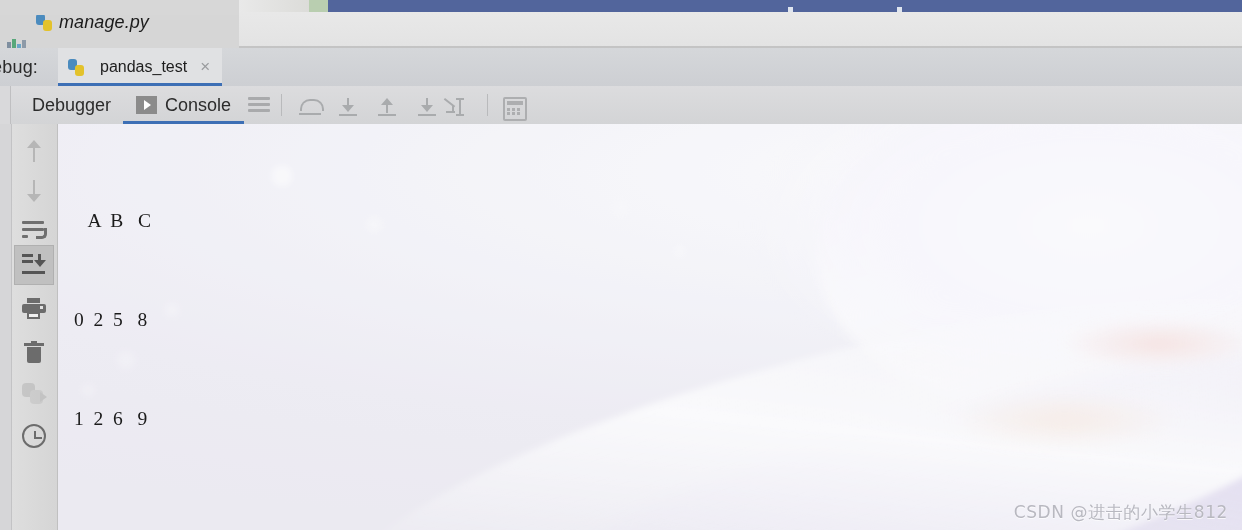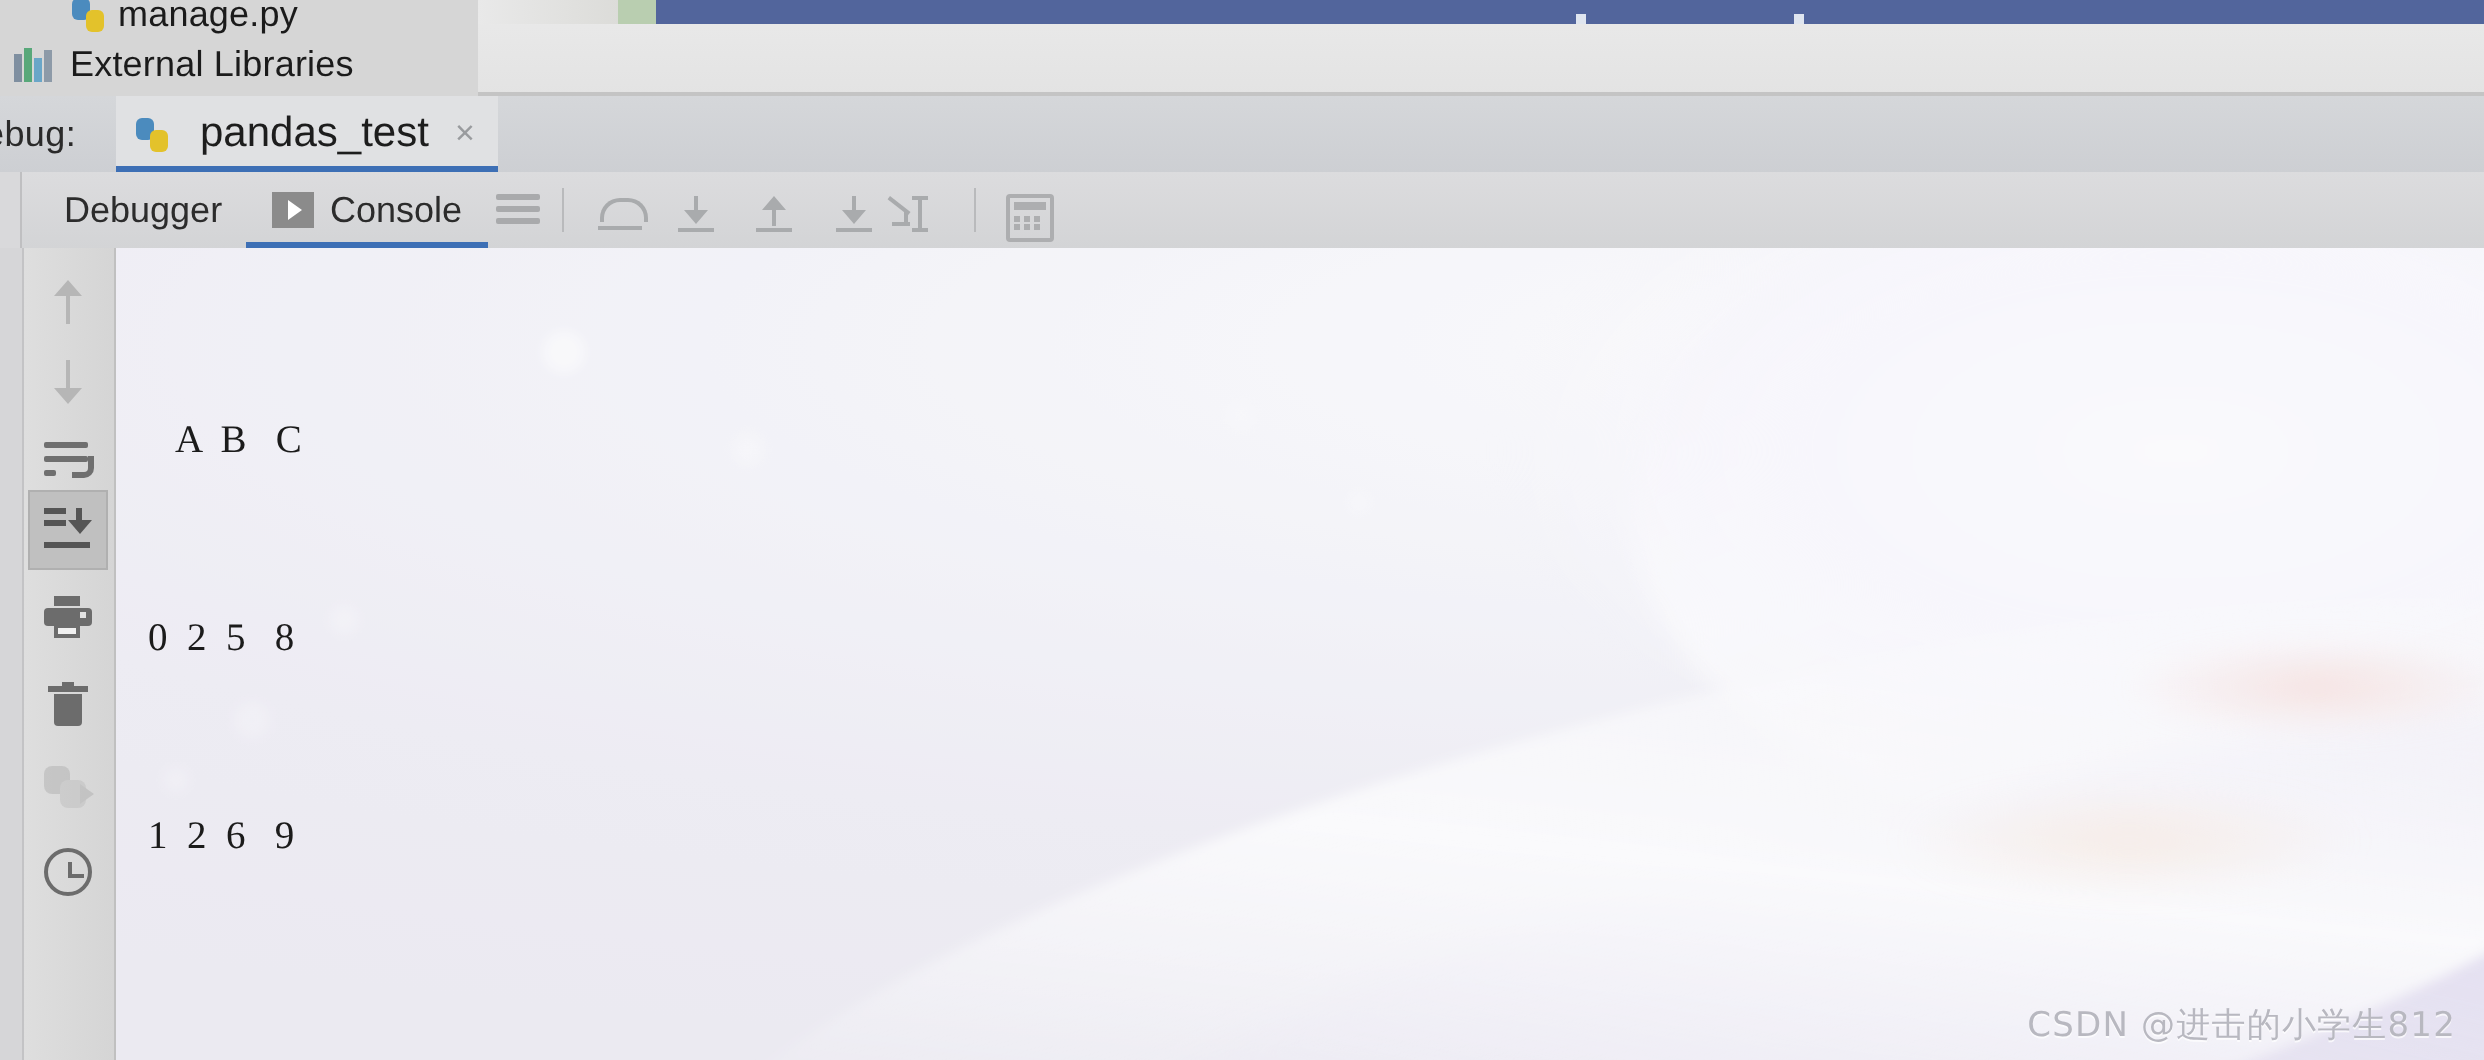"manage.py" .tree-pane { font-style: none -> italic; top: 0 -> 15px }
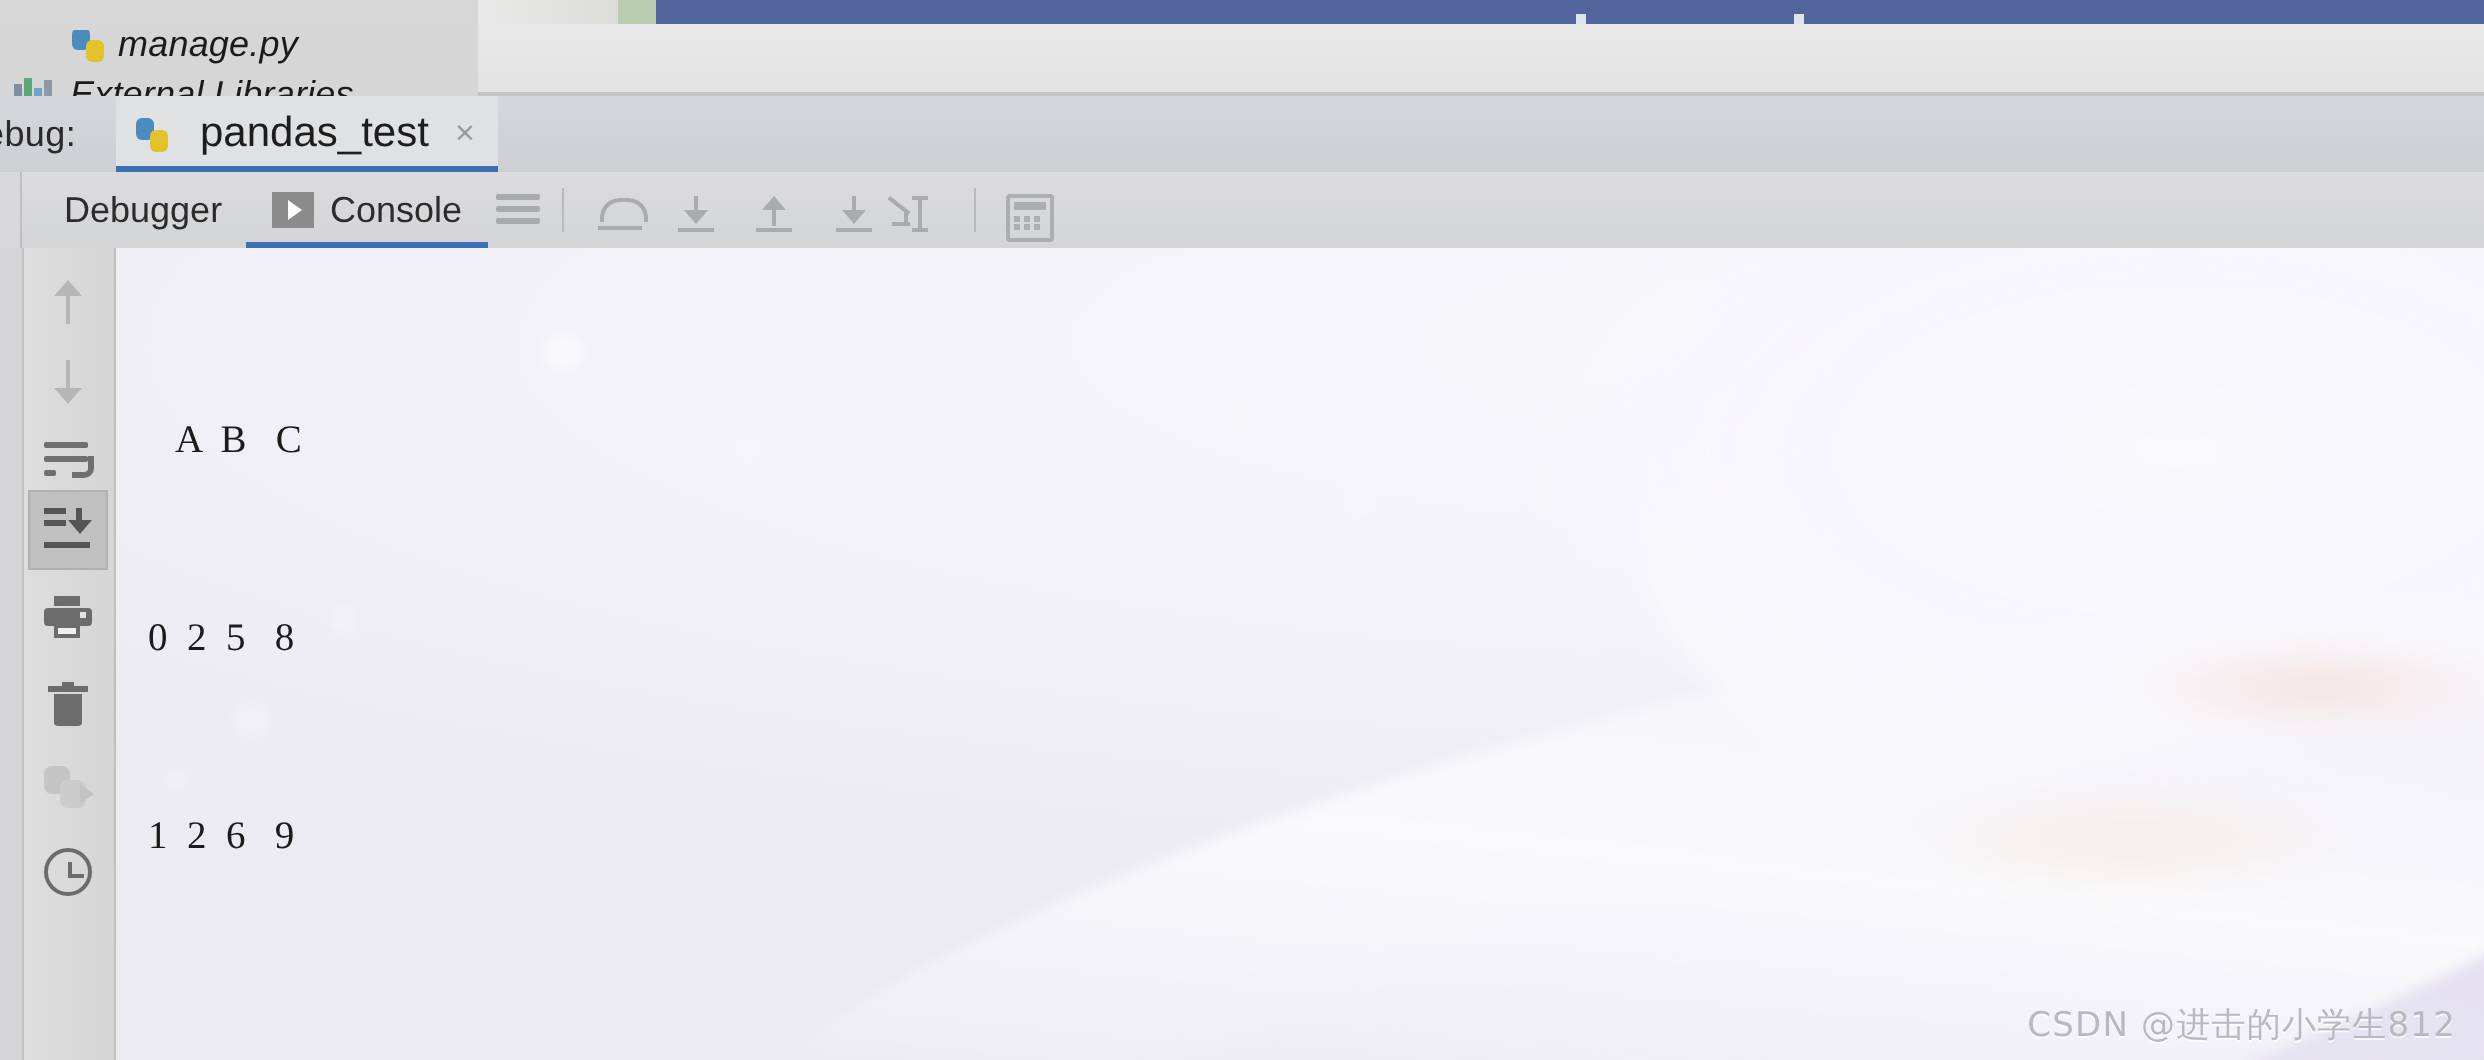"External Libraries" span.tree-label { html: <span>External Libraries</span> -> none }
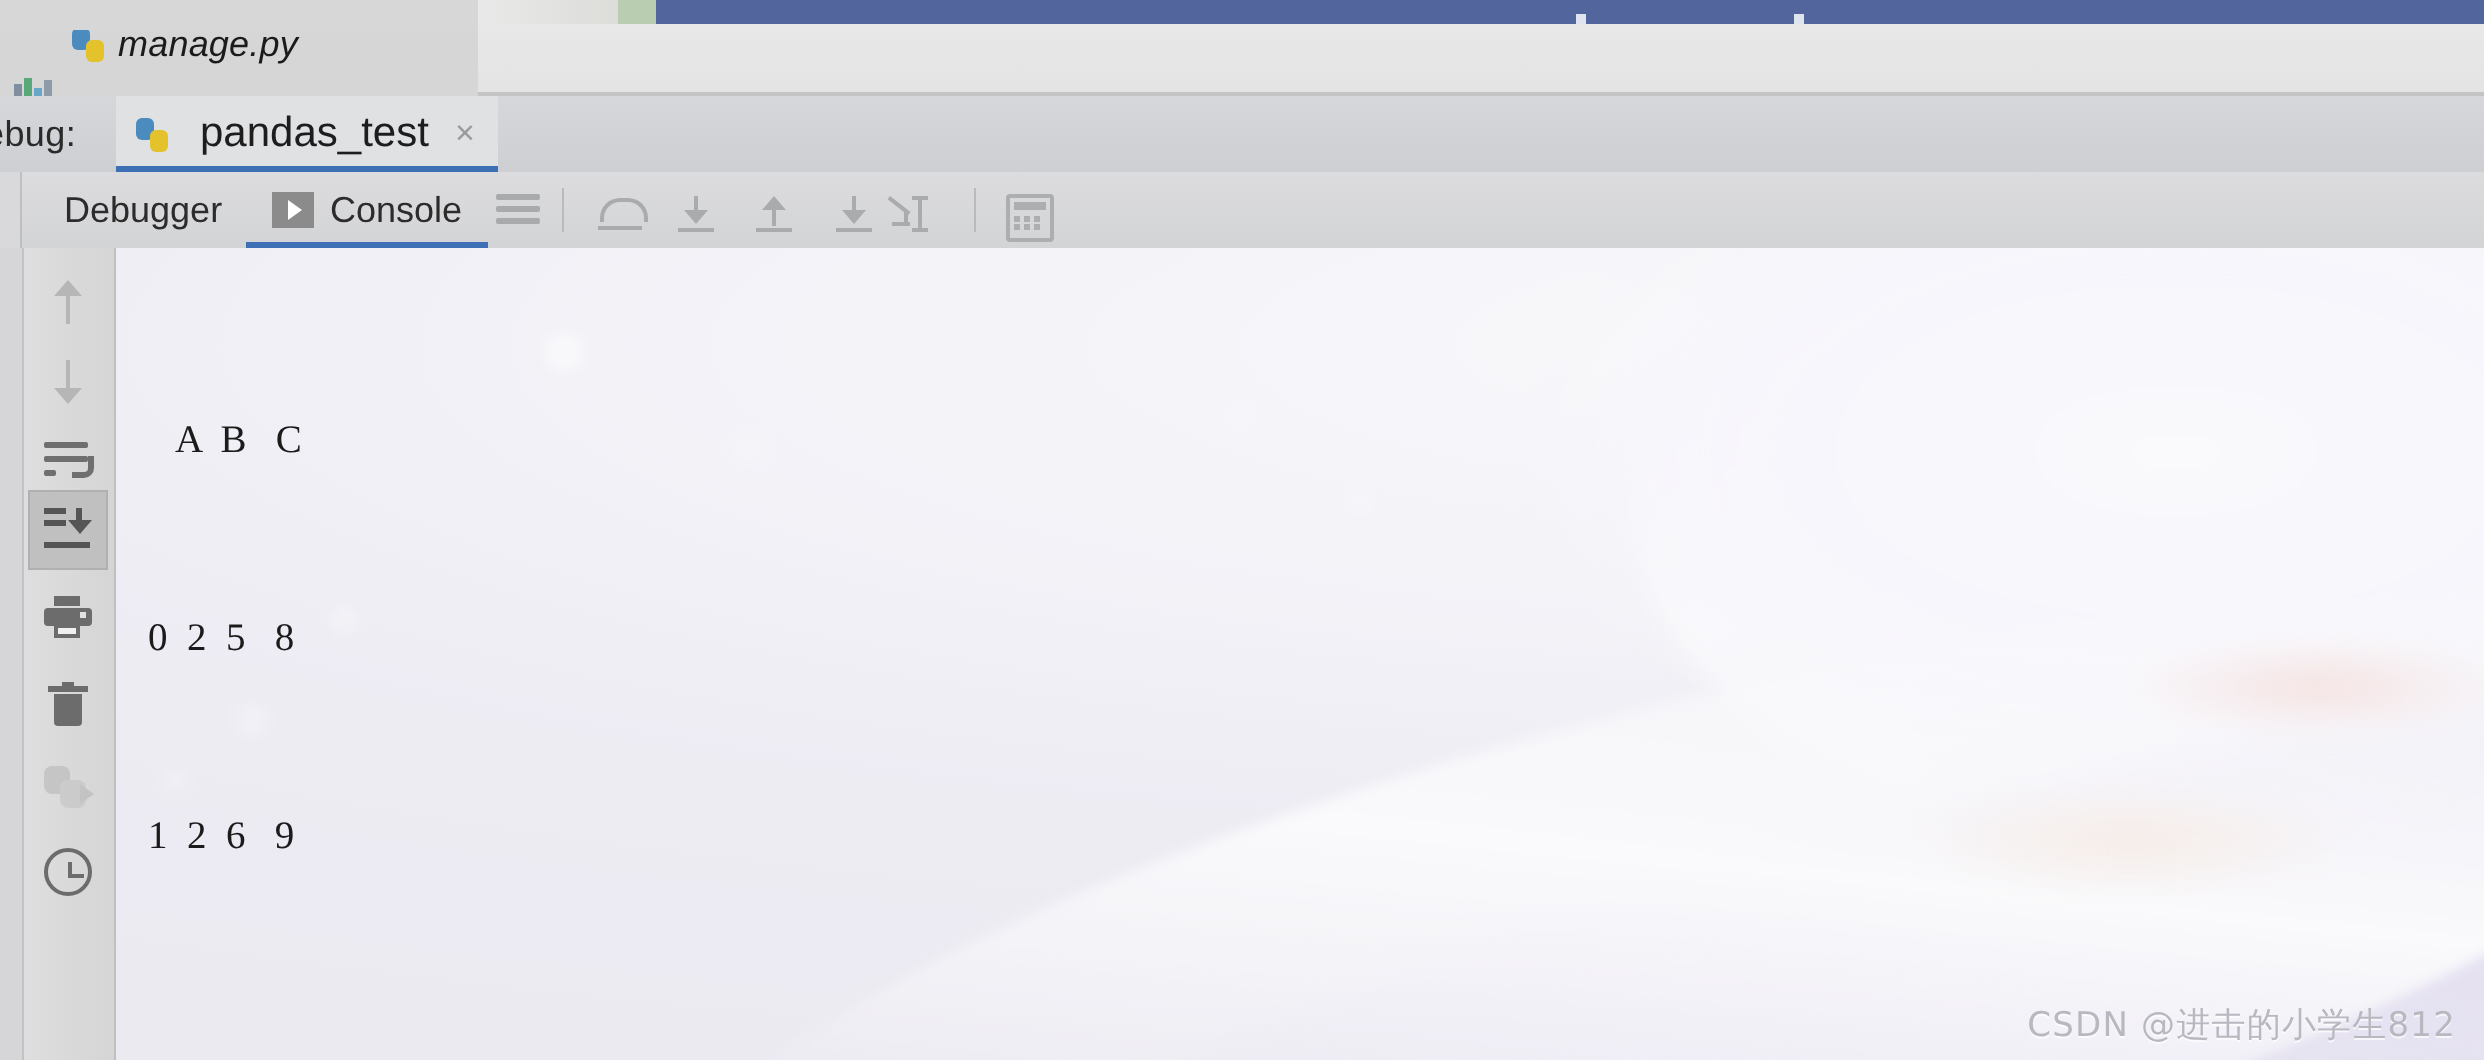"pandas_test" .run-tab .lbl { font-size: 21px -> 16px }
